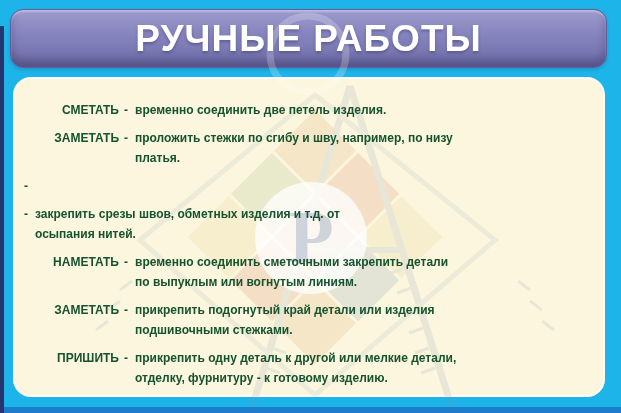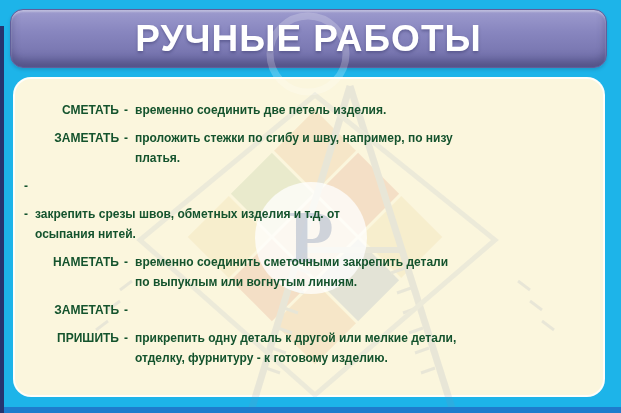"прикрепить подогнутый край детали или" span.definition { html: none -> <span>прикрепить подогнутый край детали или изделия подшивочными стежками.</span> }
